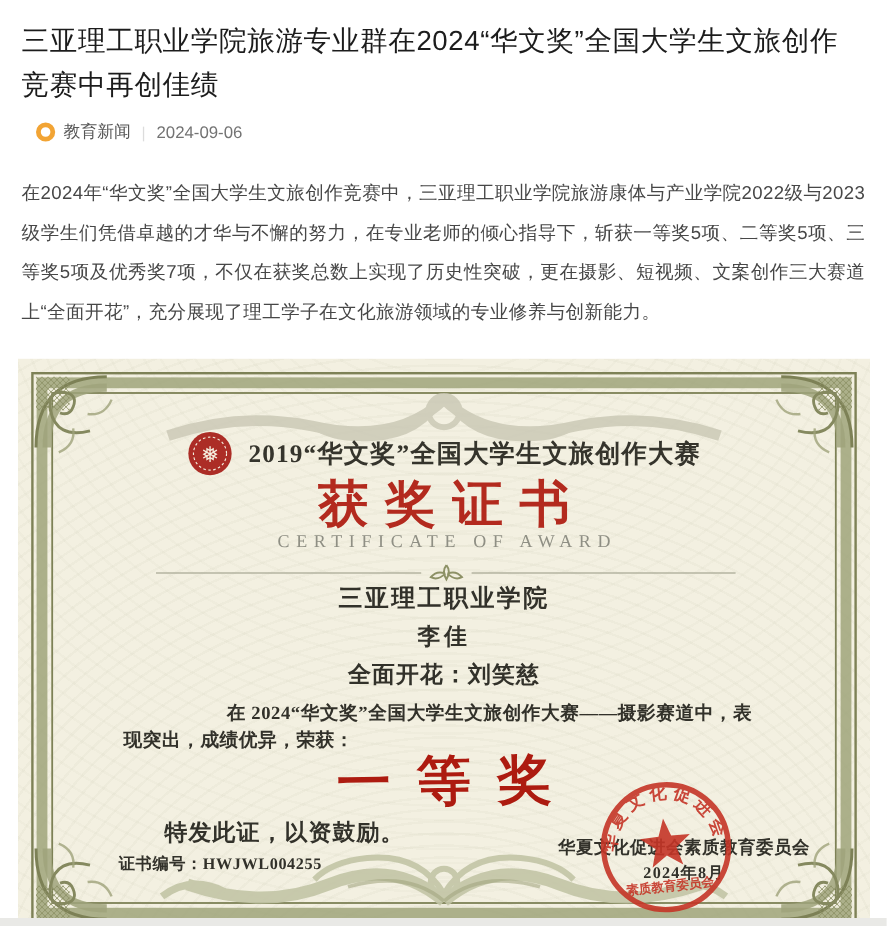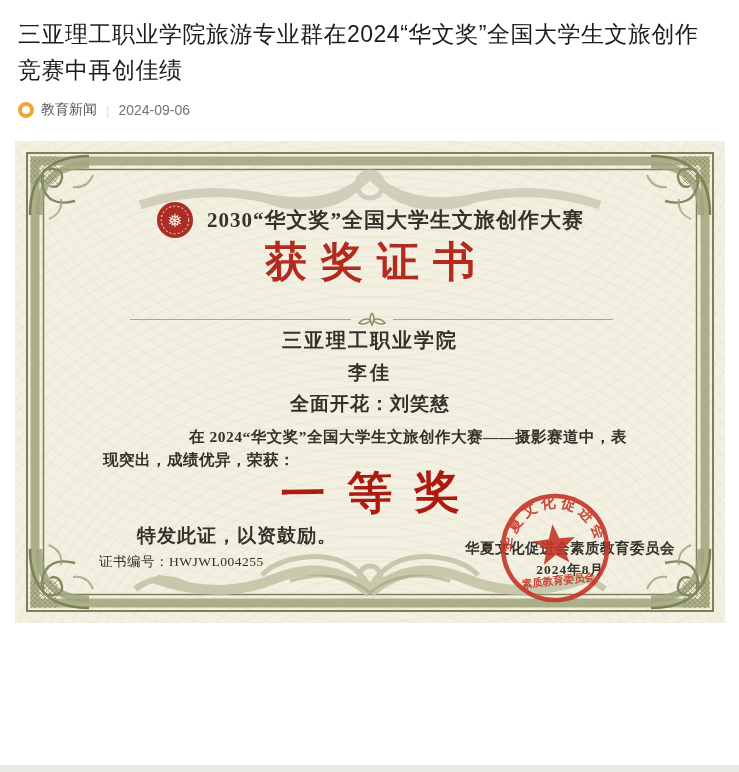"教育新闻" .meta { margin-left: none -> 12px }
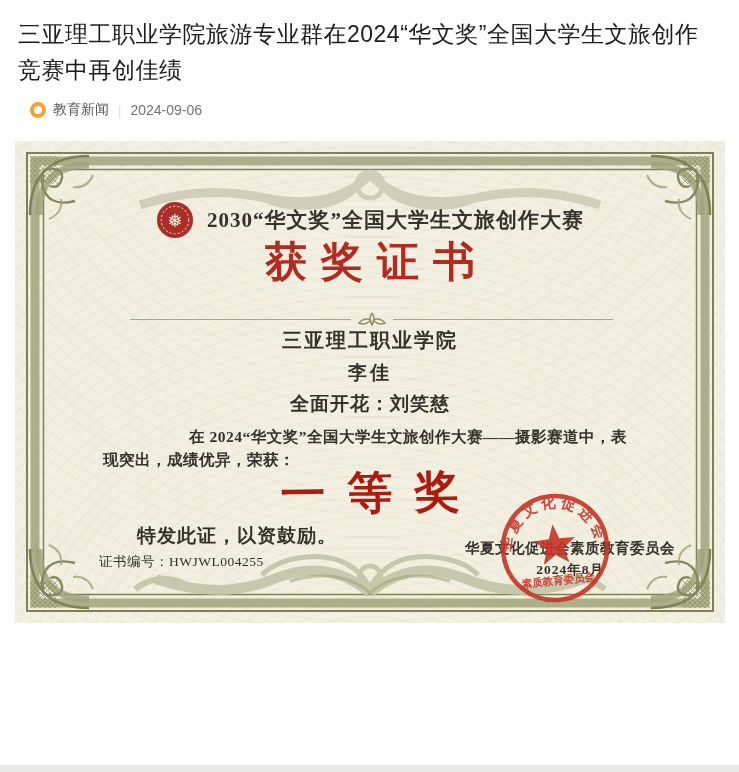"在2024年“华文奖”全国大学生文旅创作竞赛中，三亚理工职业学院旅游康体与产业学" p.body-text { html: none -> <p>在2024年“华文奖”全国大学生文旅创作竞赛中，三亚理工职业学院旅游康体与产业学院2022级与2023级学生们凭借卓越的才华与不懈的努力，在专业老师的倾心指导下，斩获一等奖5项、二等奖5项、三等奖5项及优秀奖7项，不仅在获奖总数上实现了历史性突破，更在摄影、短视频、文案创作三大赛道上“全面开花”，充分展现了理工学子在文化旅游领域的专业修养与创新能力。</p> }
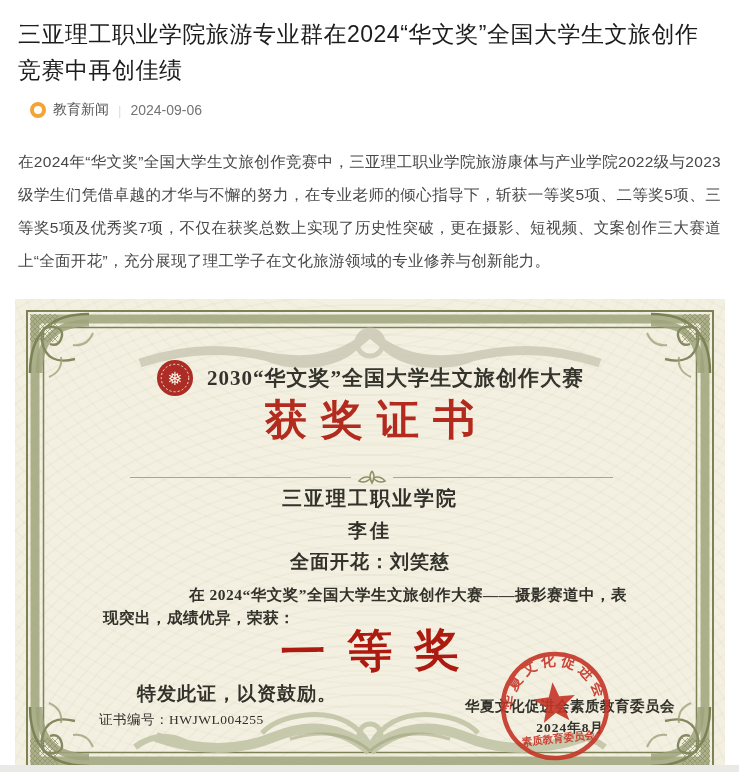"2030“华文奖”全国大学生文旅创作大赛" span.cert-competition { text: 2030 -> 2019 }
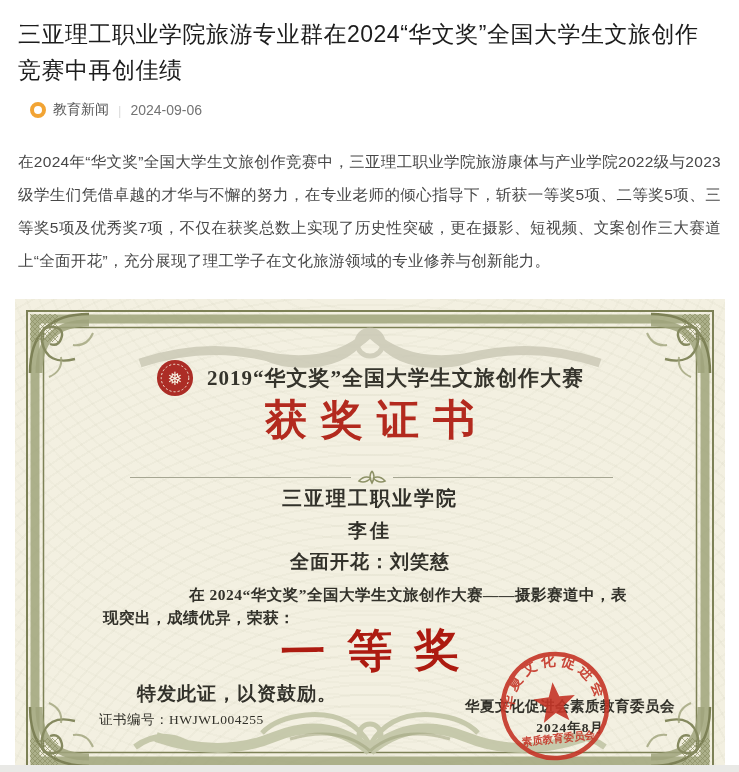"CERTIFICATE OF AWARD" div.cert-heading-en { html: none -> <div>CERTIFICATE OF AWARD</div> }
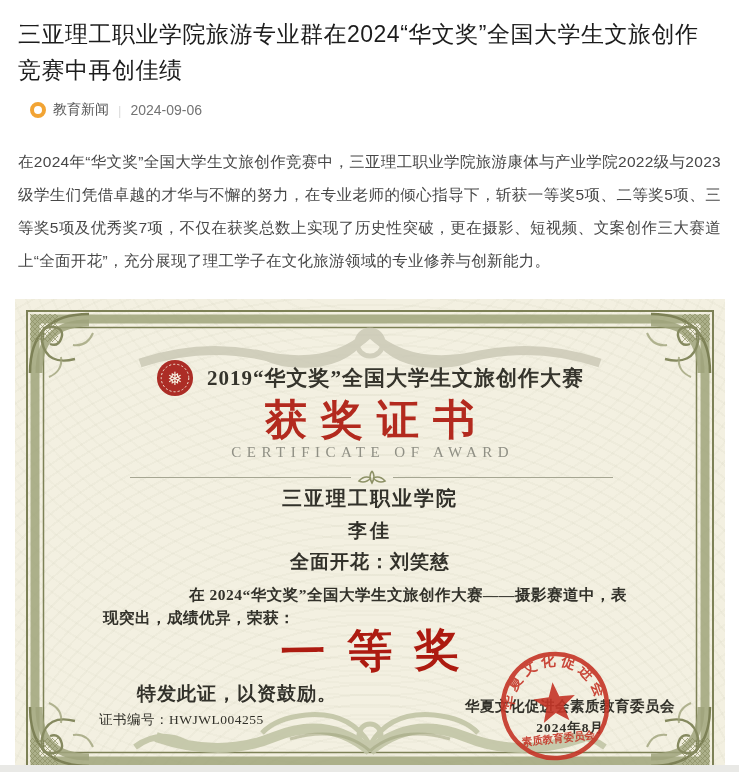"证书编号：HWJWL004255" .cert-serial { font-weight: 400 -> 700 }
